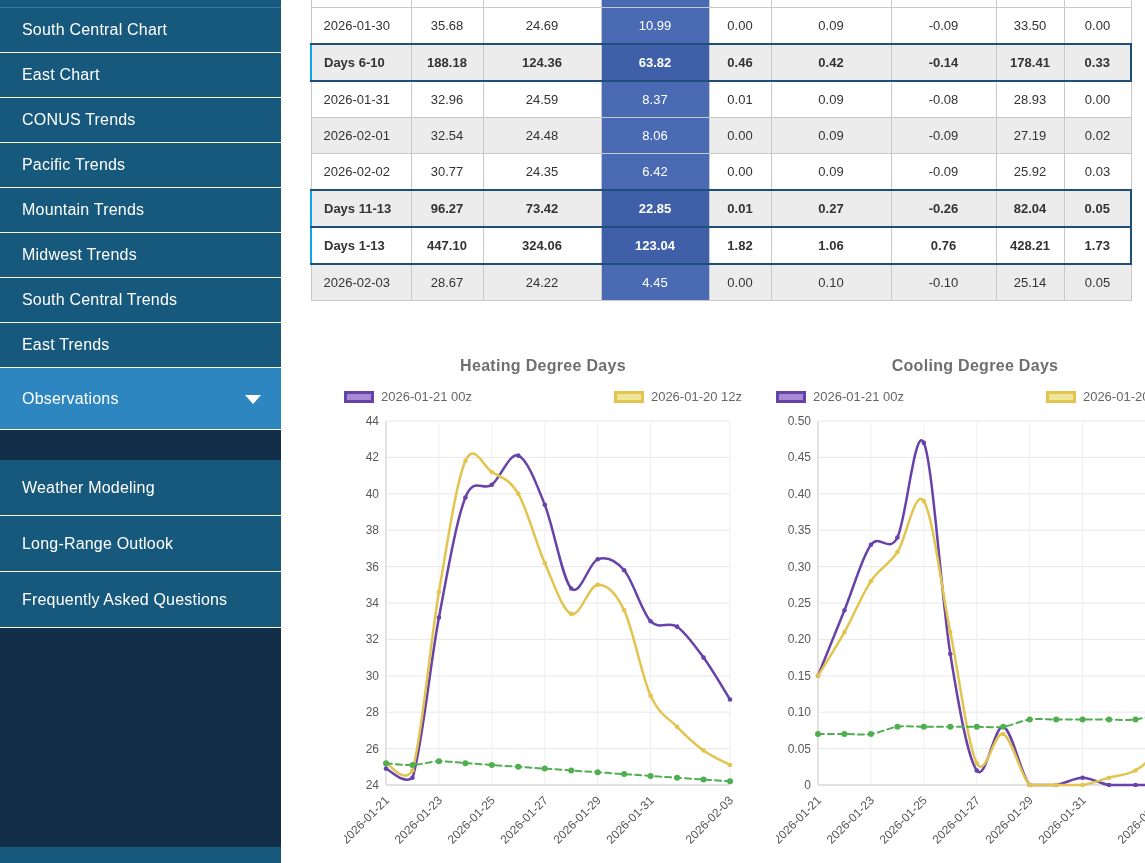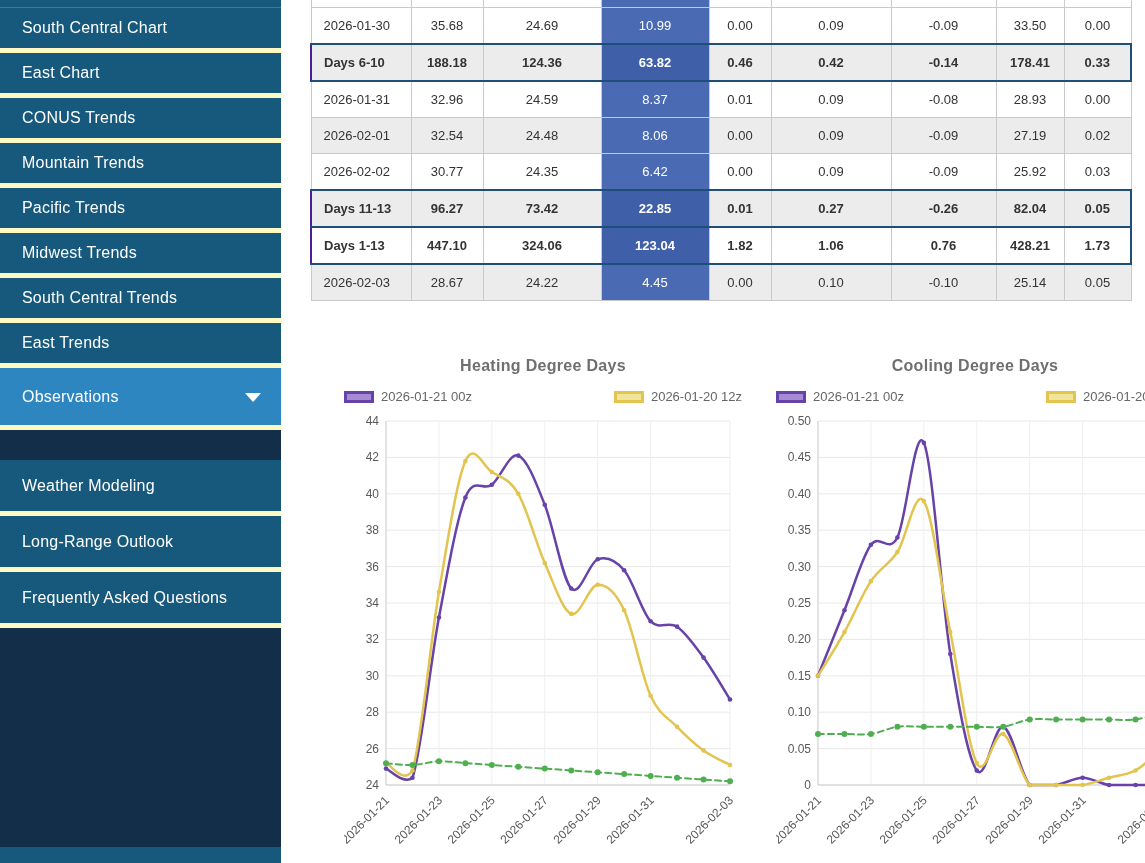"South Central Chart" .sb-item { border-bottom: 5px solid #fef9c3 -> 1px solid #fef9c3 }
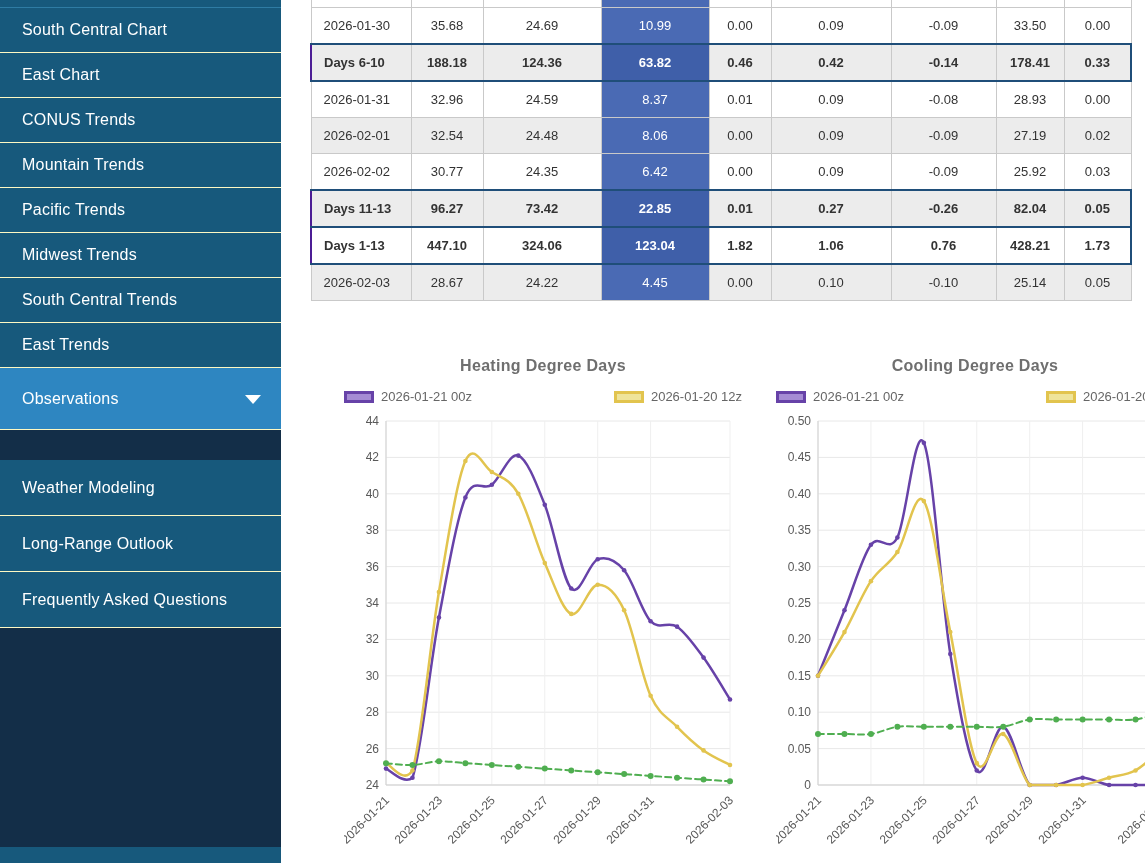"Days 6-10" .fc-table tr.summary td:first-child { border-left: 2px solid #4c1d95 -> 2px solid #0ea5e9 }
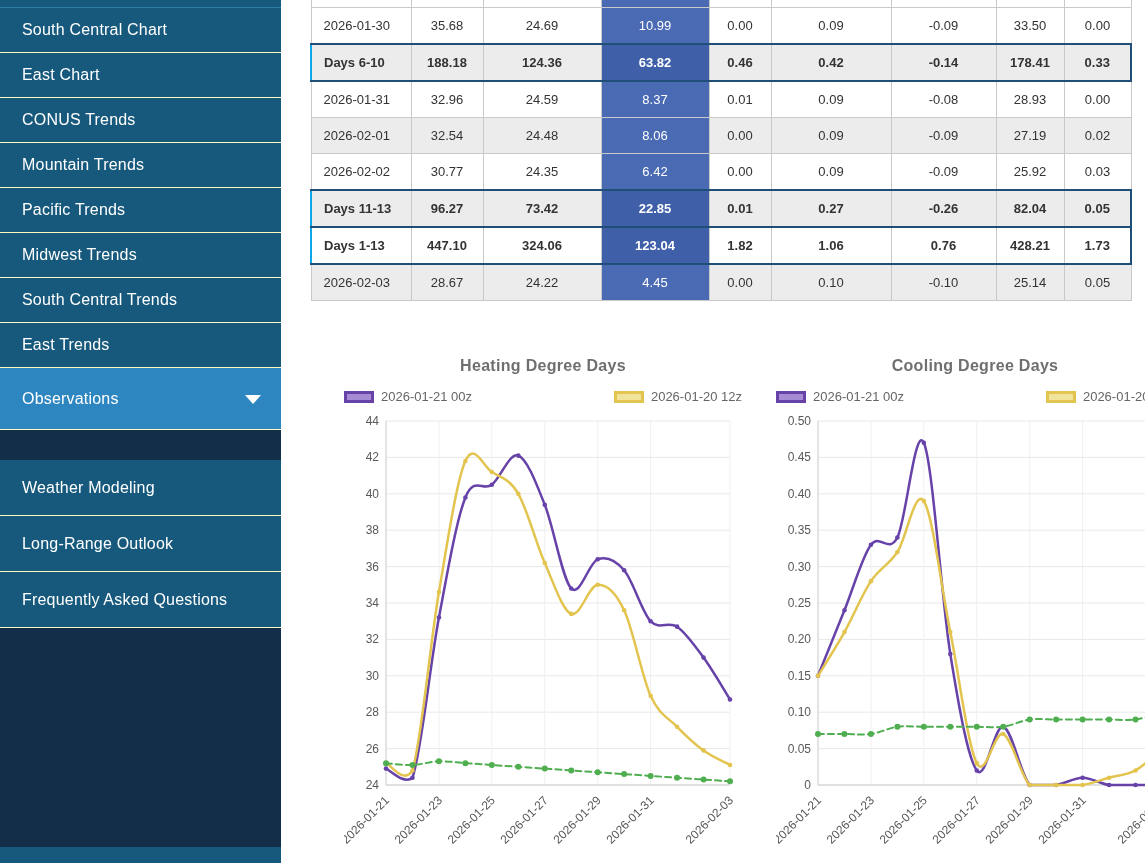"Mountain Trends" div.sb-item { order: before "Pacific Trends" -> after "Pacific Trends" }
